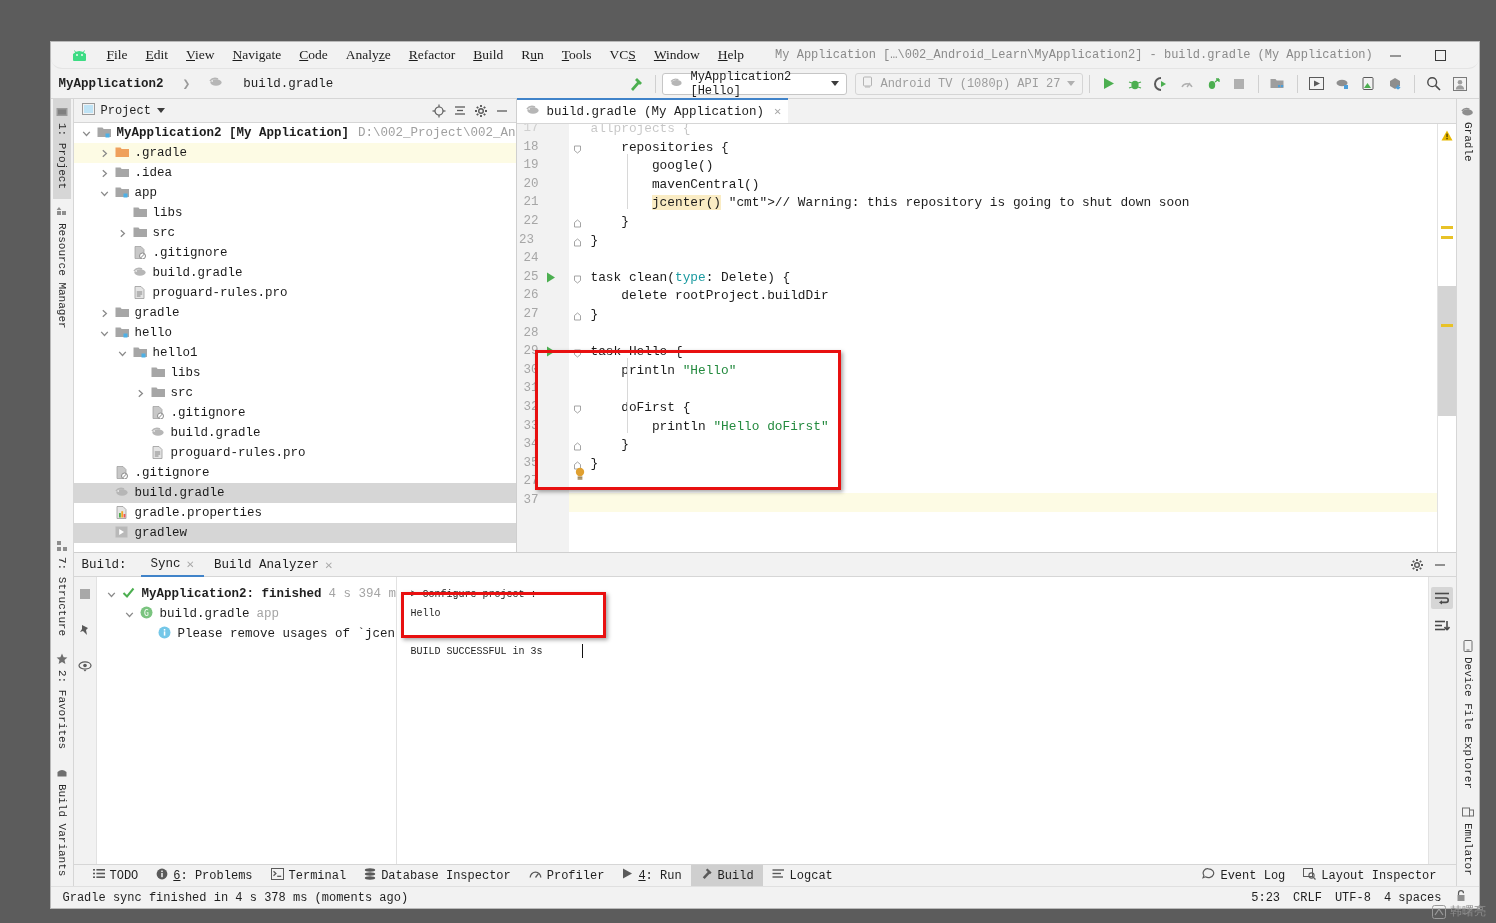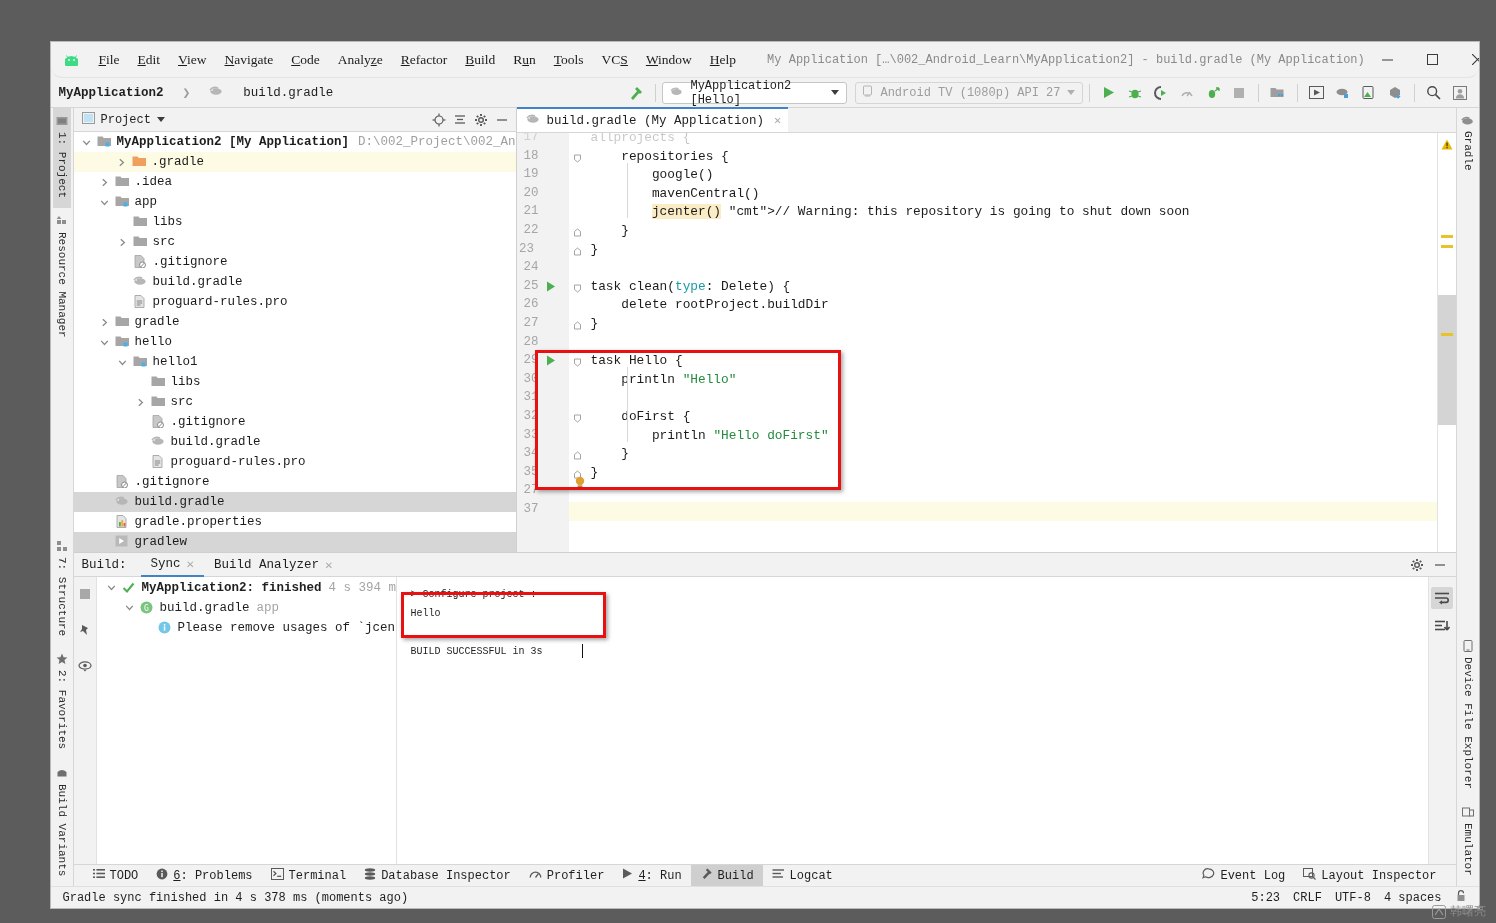"File" .menubar { height: 36px -> 27px; padding-left: 12px -> 20px }
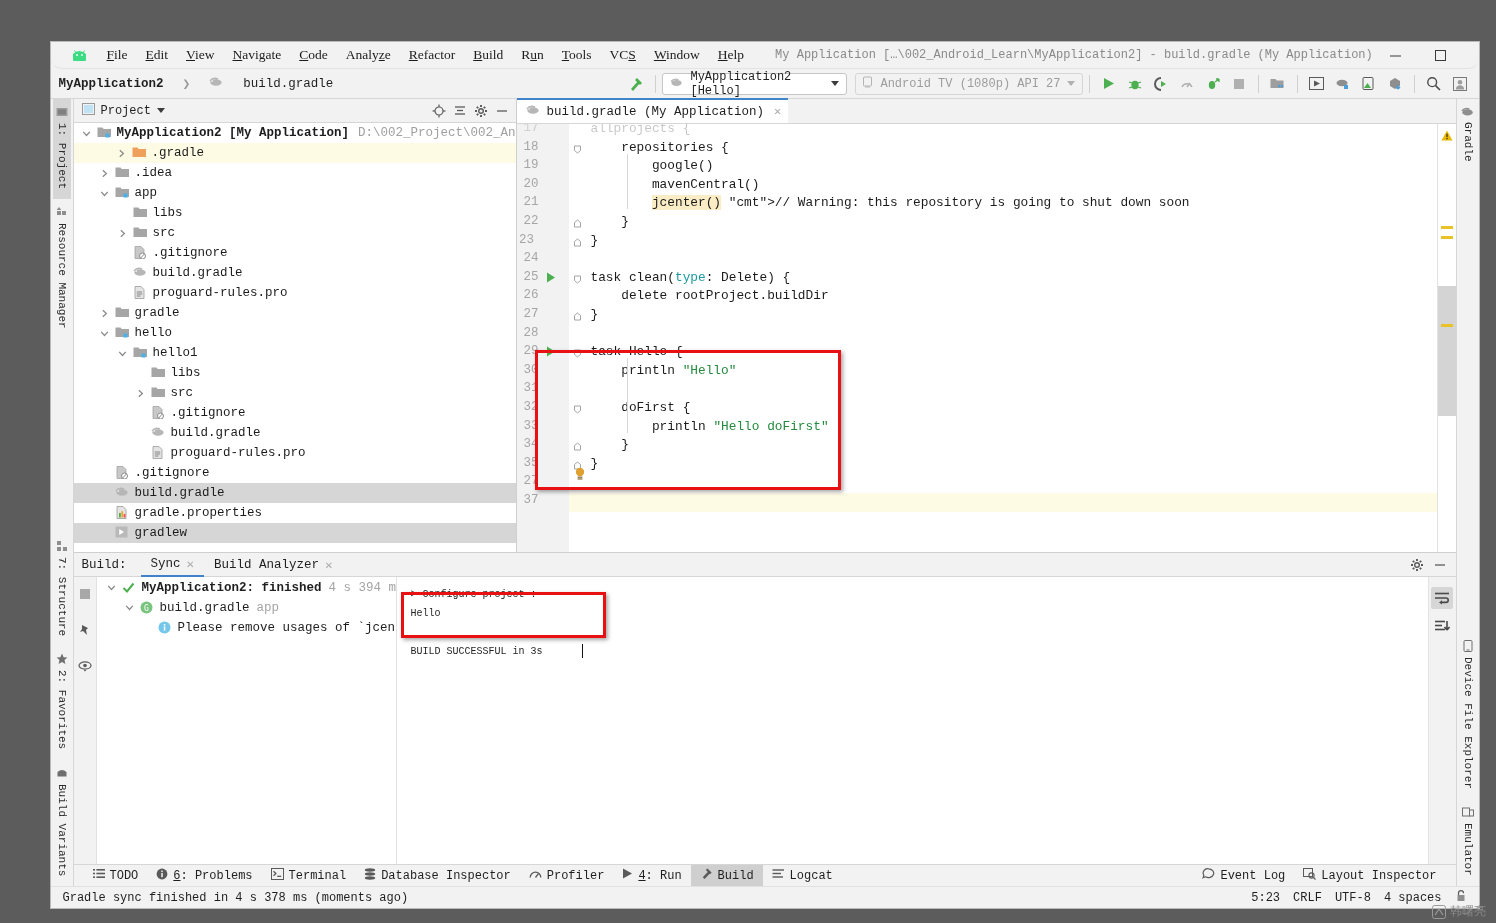".gradle" div.trow { padding-left: 41px -> 24px }
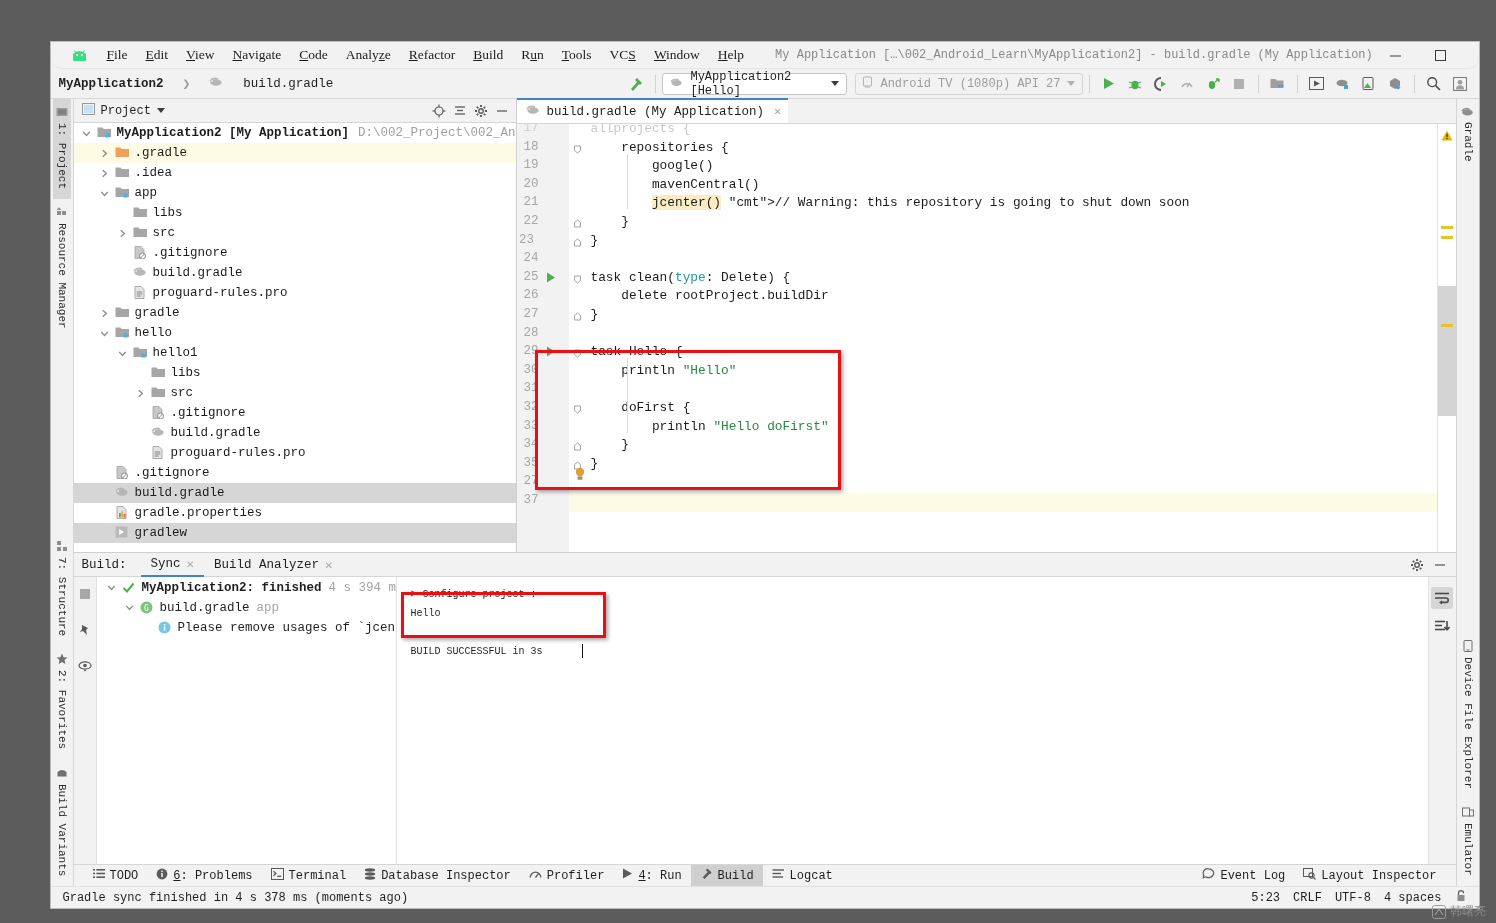"MyApplication2: finished" .brow { align-items: flex-start -> flex-end }
